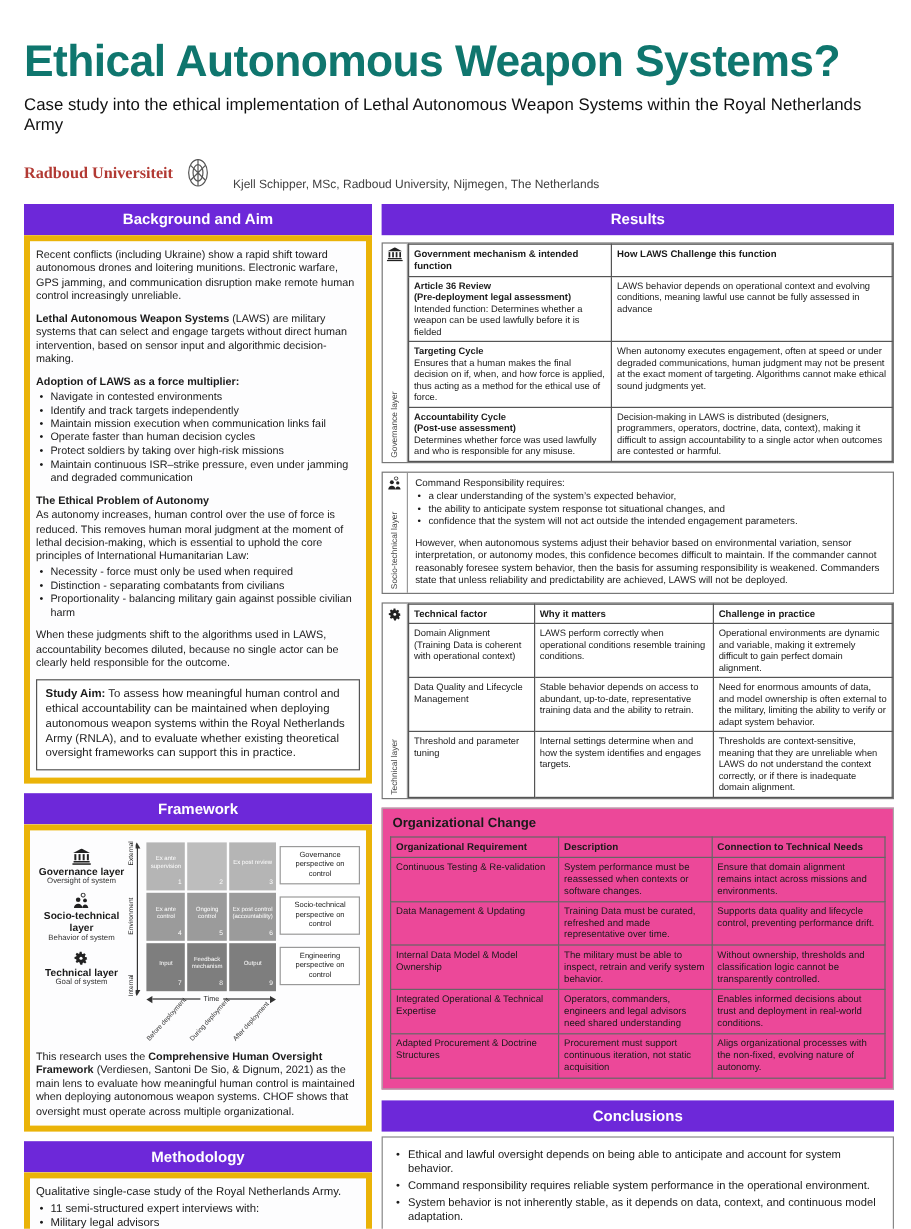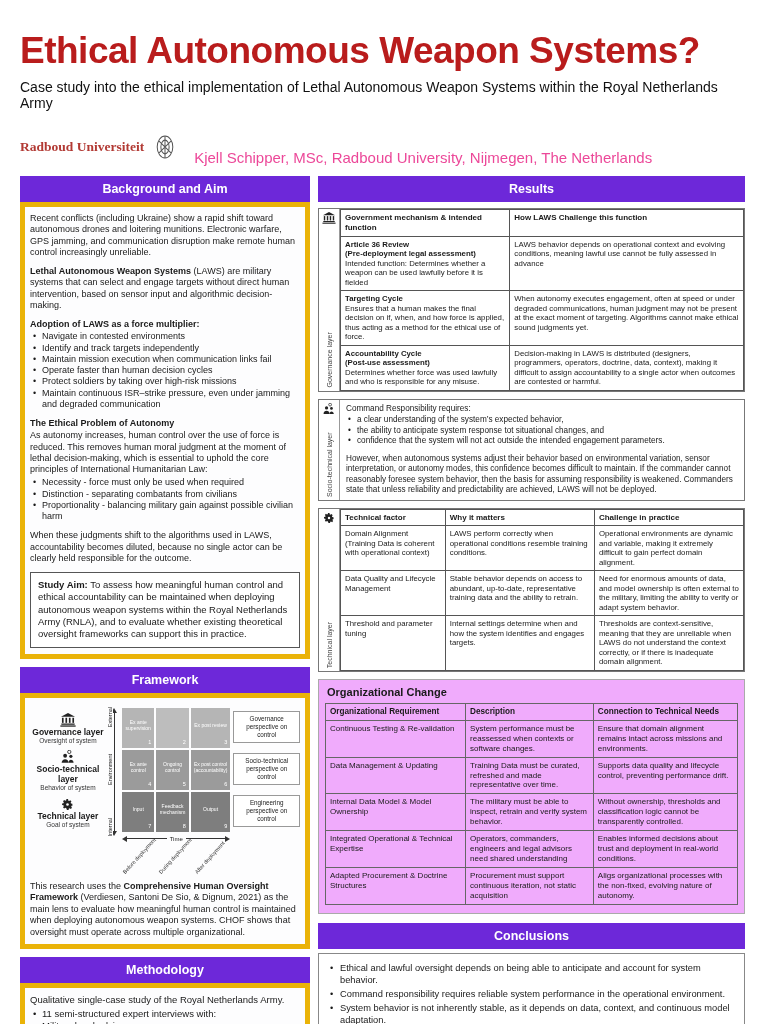"Ethical Autonomous Weapon Systems?" .hdr-title { color: #b91c1c -> #0f766e }
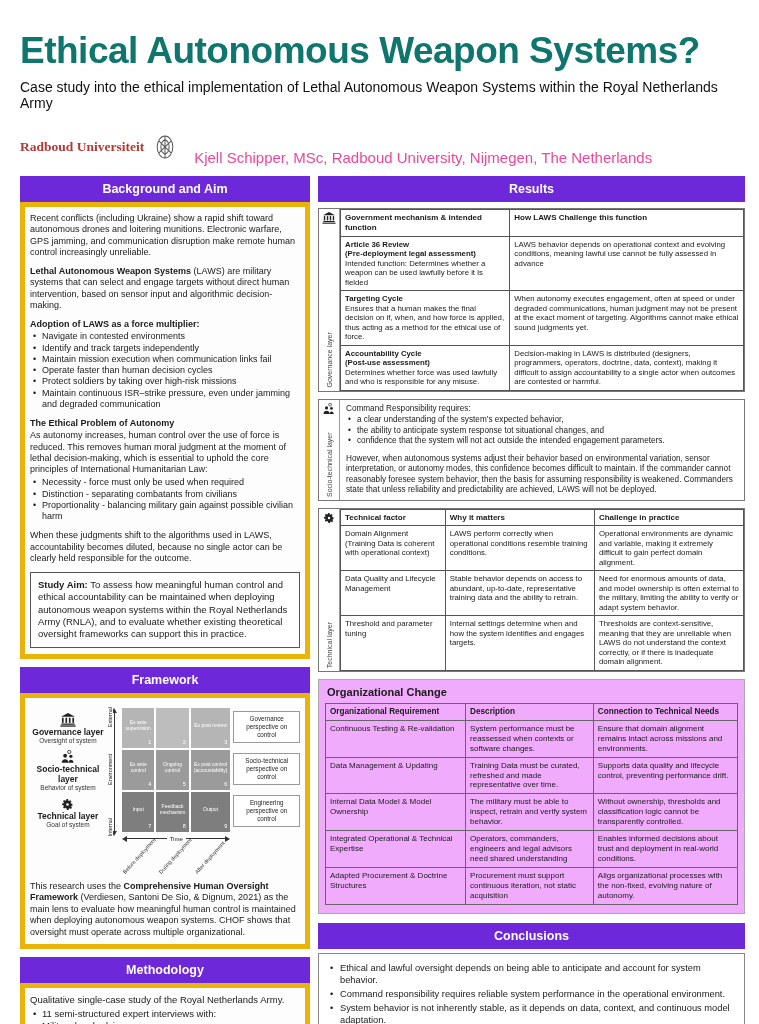"Kjell Schipper, MSc, Radboud University," .hdr-author { color: #ec4899 -> #404040; font-size: 15px -> 10px }
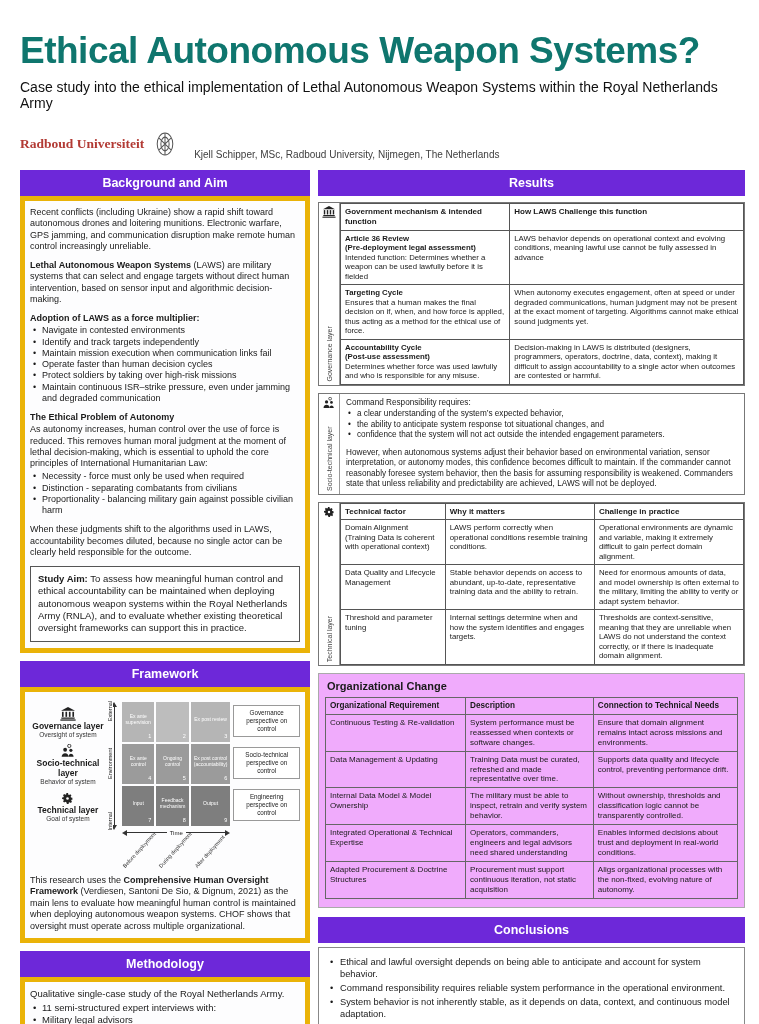"Organizational Change" .orgbox { background: #f0abfc -> #ec4899 }
